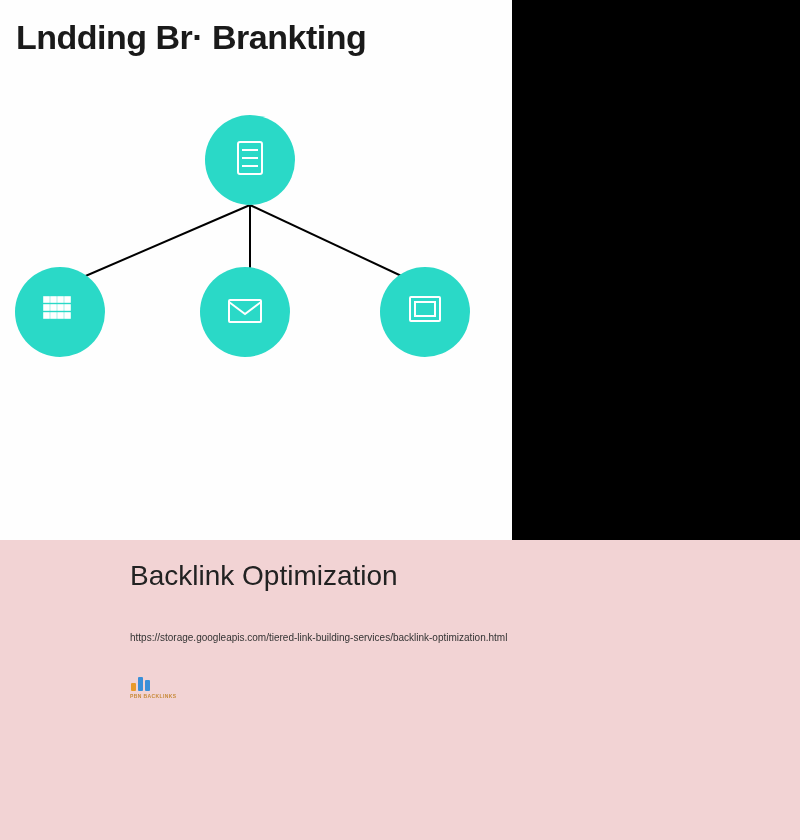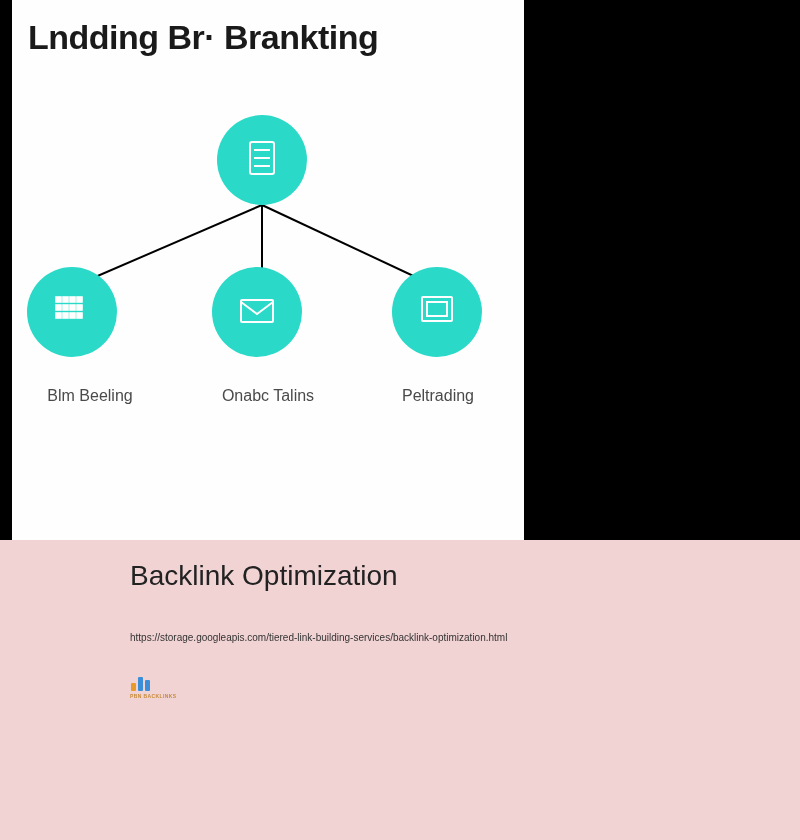"Lndding Br· Brankting" .upper-panel { left: 12px -> 0 }
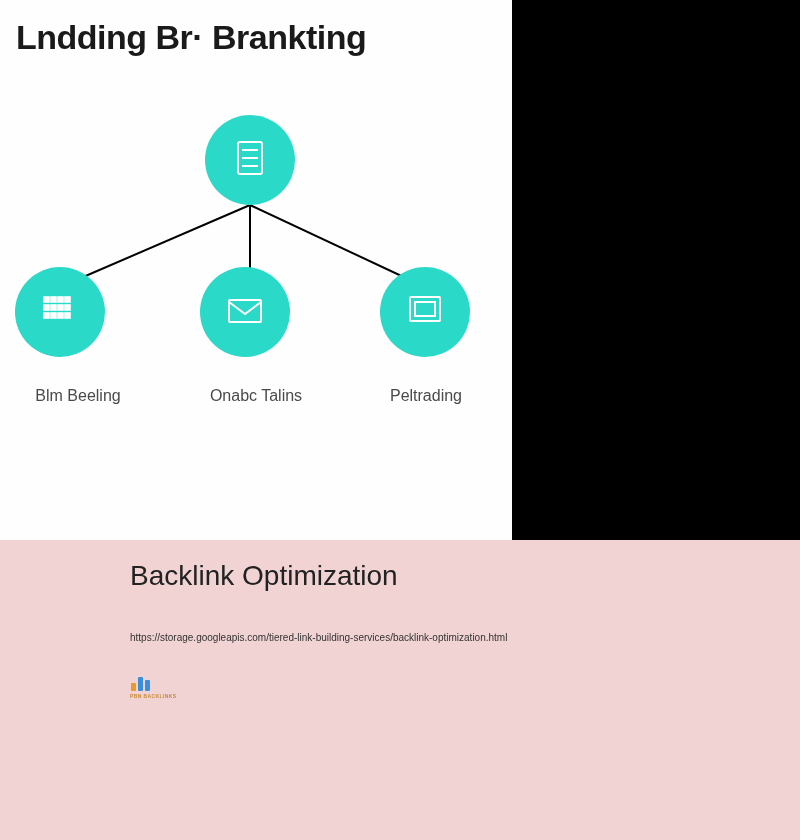"Blm Beeling" div.labels { html: <div> <span>Blm Beeling</span> <span>Onabc Talins</span> <span>Peltrading</span> </div> -> none }
